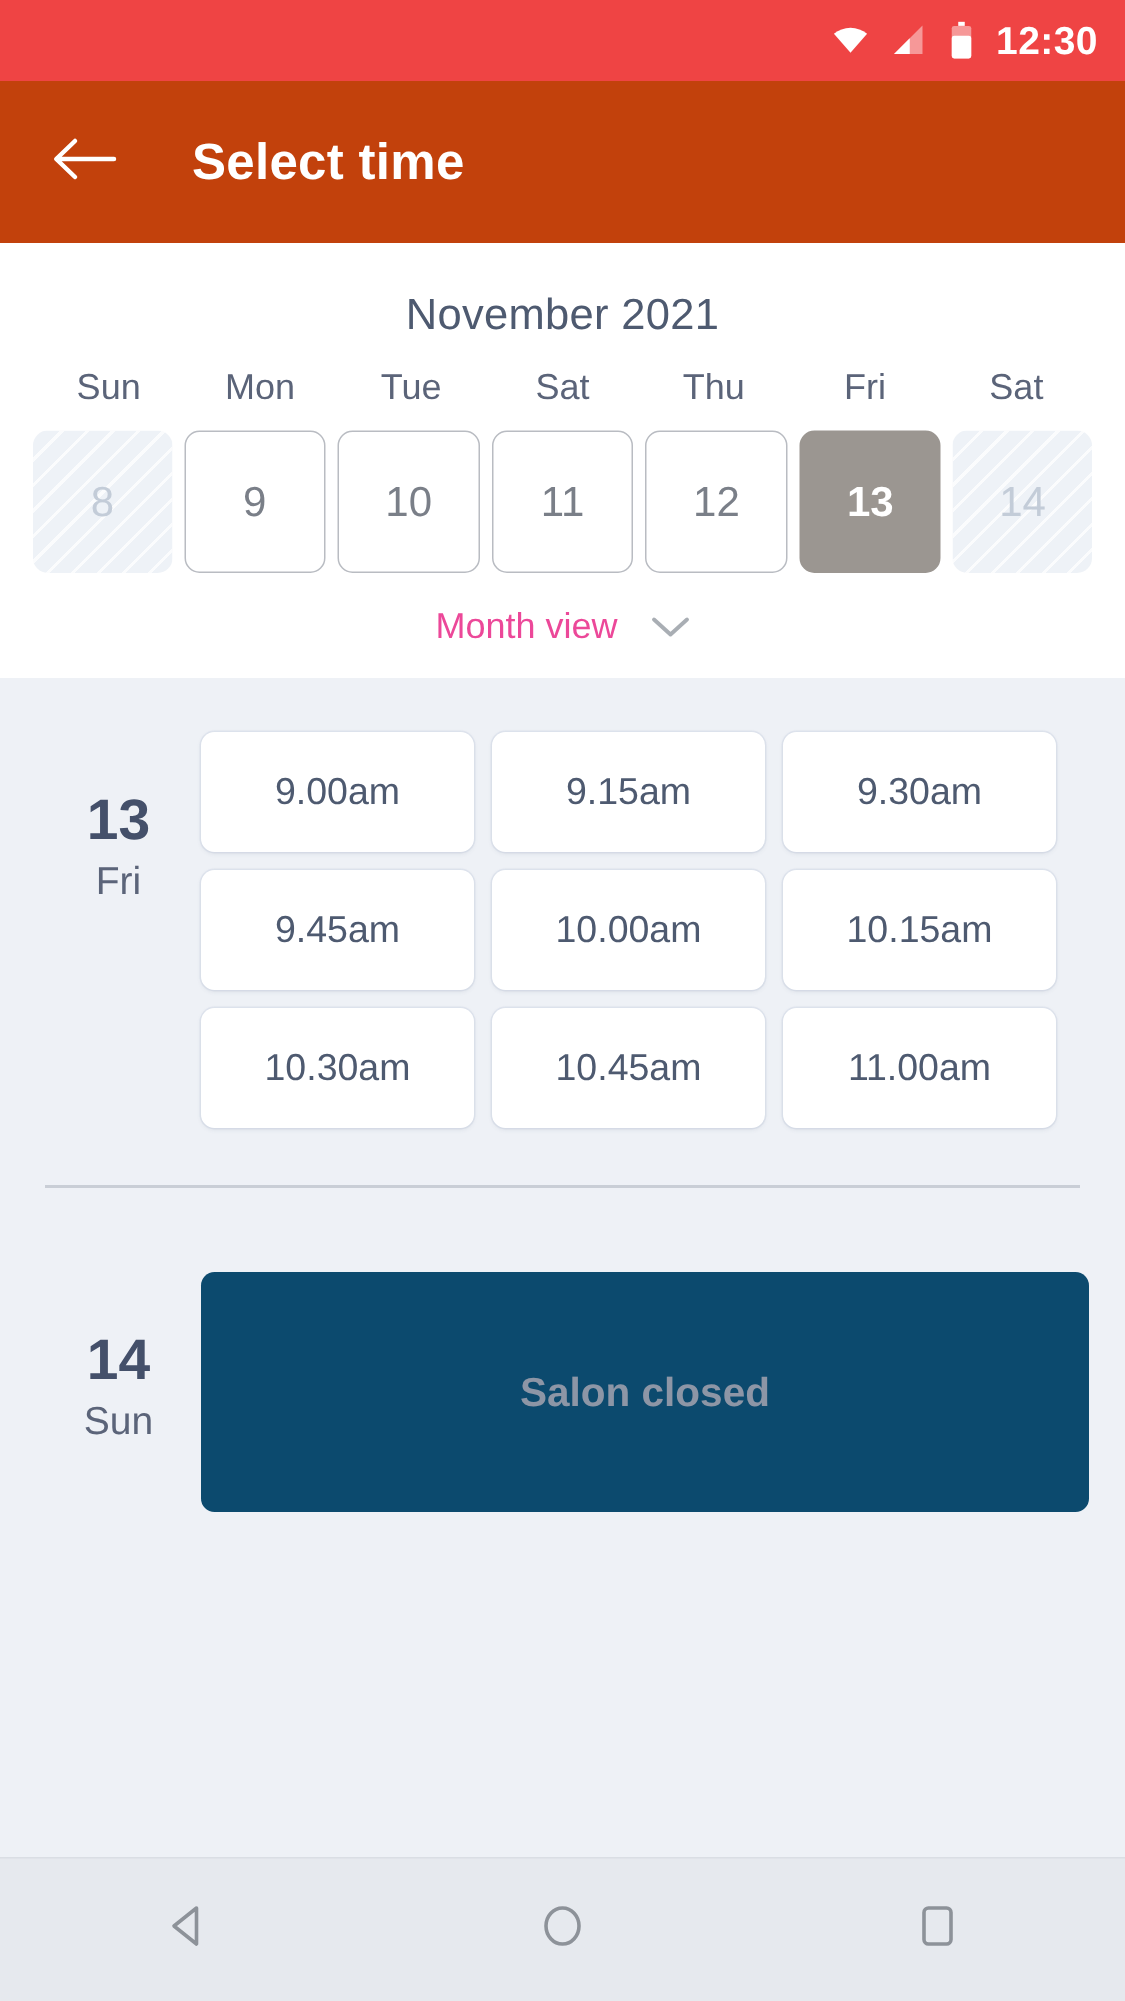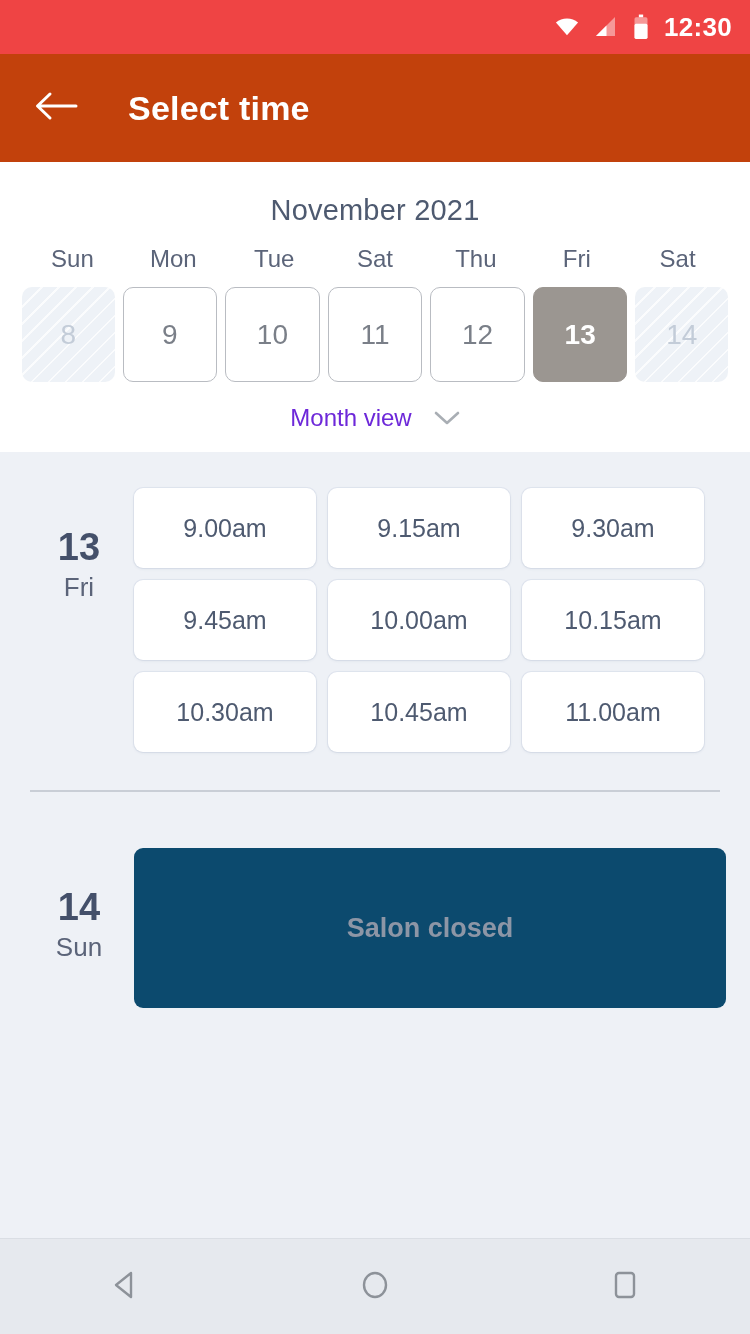"Month view" .monthview-row .mv-label { color: #6d28d9 -> #ec4899 }
